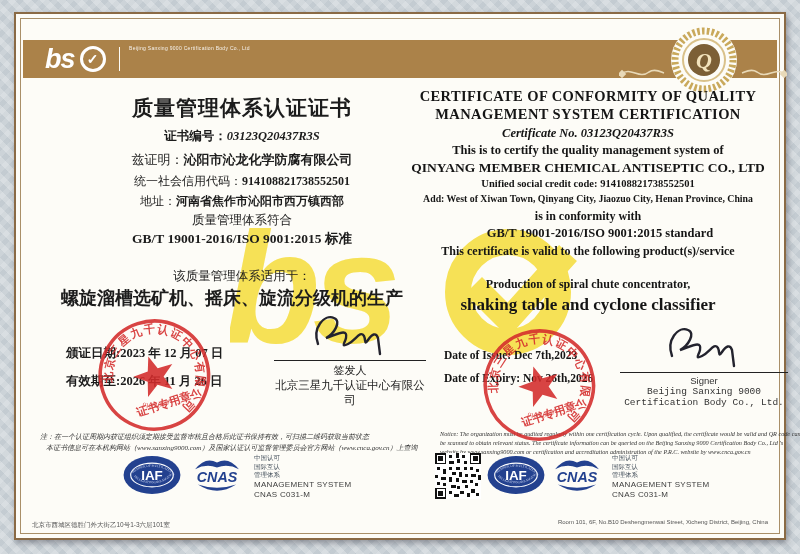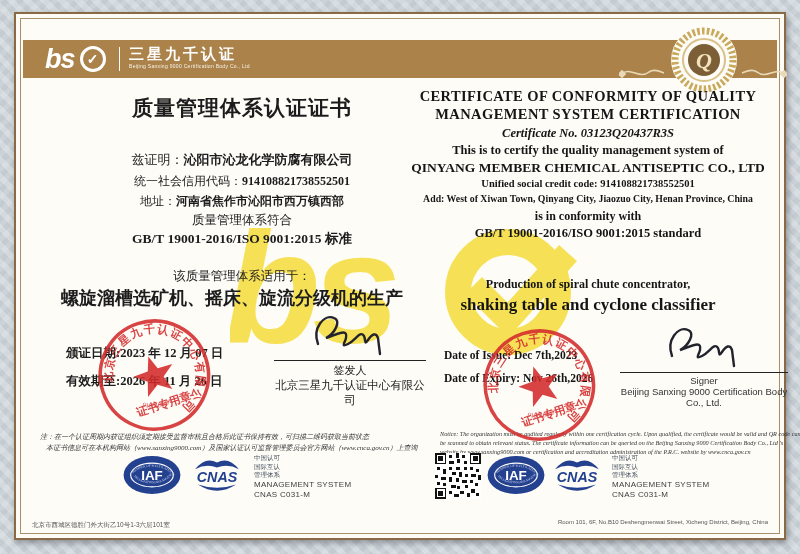"三星九千认证" div.brand-cn { html: <div>三星九千认证</div> -> none }
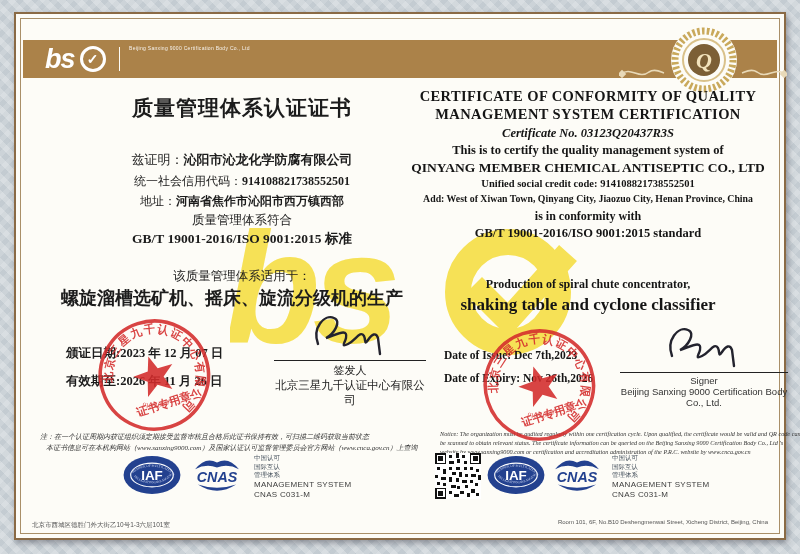"证书编号：03123Q20437R3S" div.abs { html: none -> <div> <span>证书编号：</span><span>03123Q20437R3S</span> </div> }
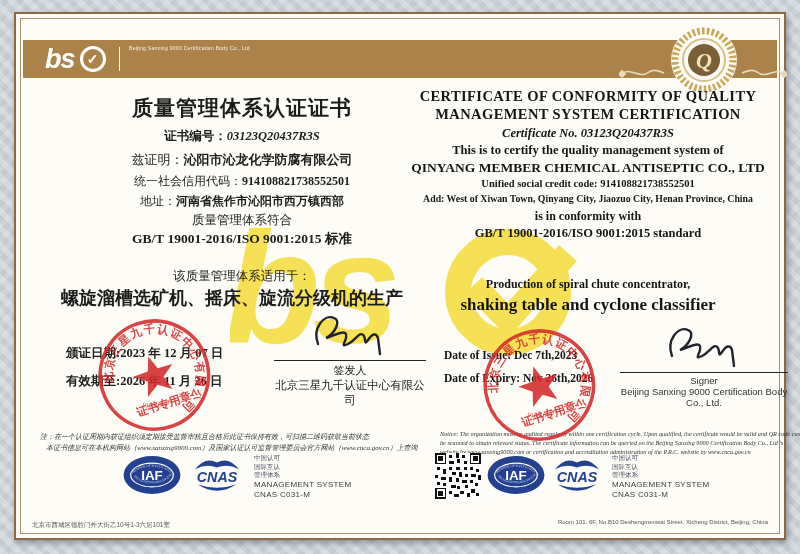"GB/T 19001-2016/ISO 9001:2015 standard" div.abs { left: 572px -> 584px }
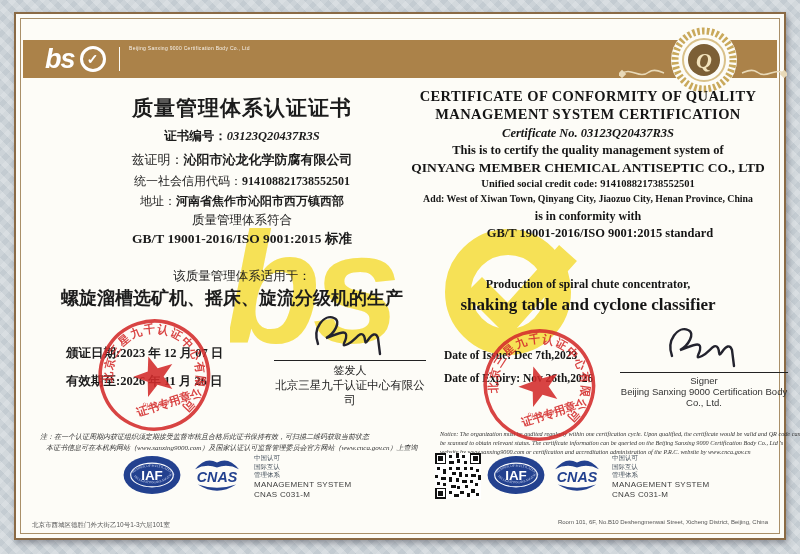"This certificate is valid to" div.abs { html: none -> <div>This certificate is valid to the following product(s)/service</div> }
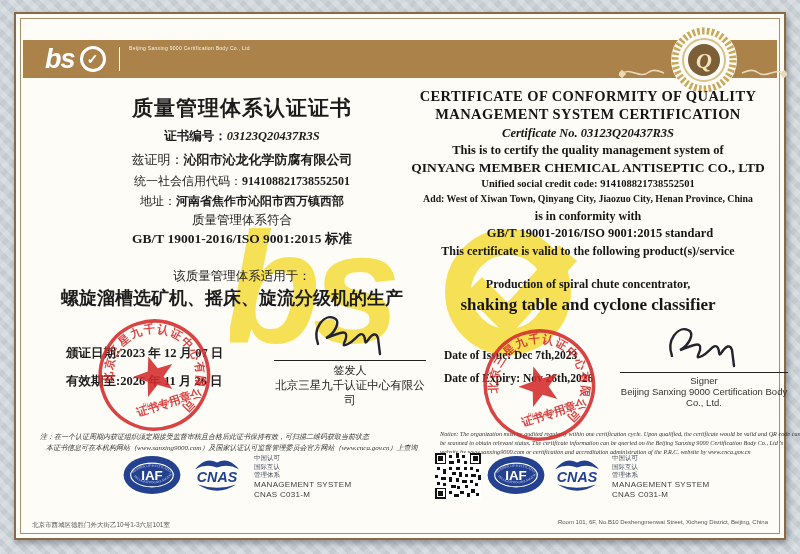"Beijing Sanxing 9000 Certification Body Co., Ltd." div { font-family: Liberation Sans, sans-serif -> Liberation Mono, monospace }
